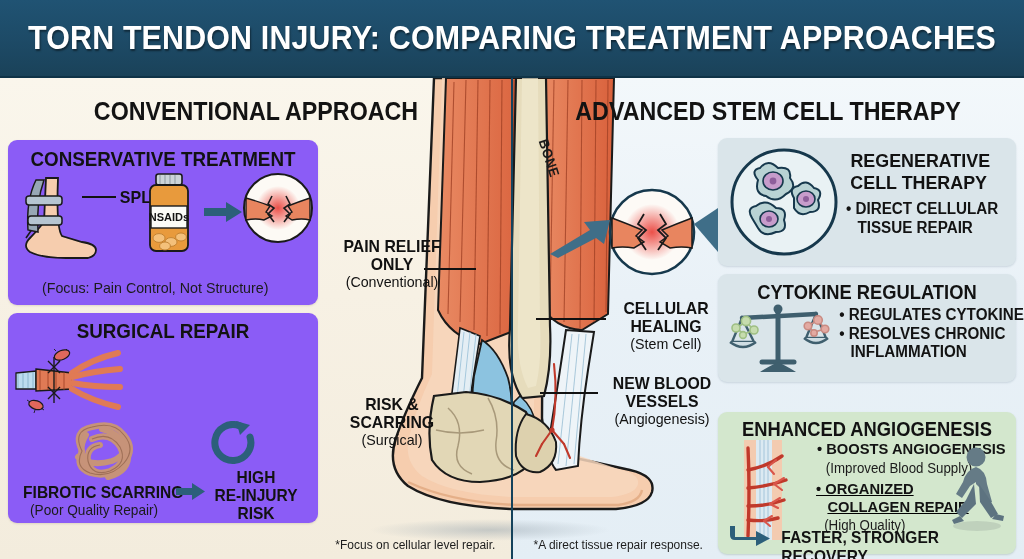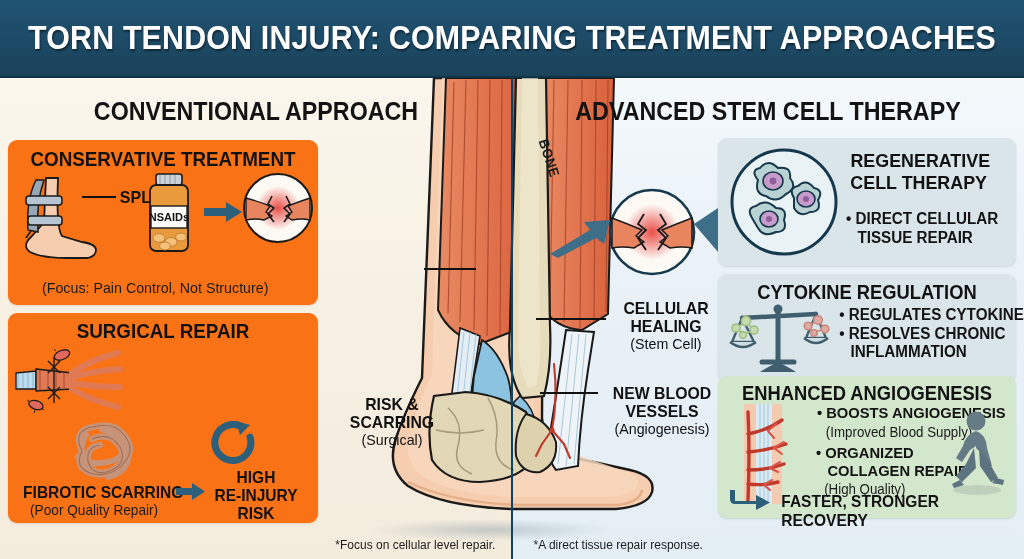"CONSERVATIVE TREATMENT" .card.beige { background: #f97316 -> #8b5cf6 }
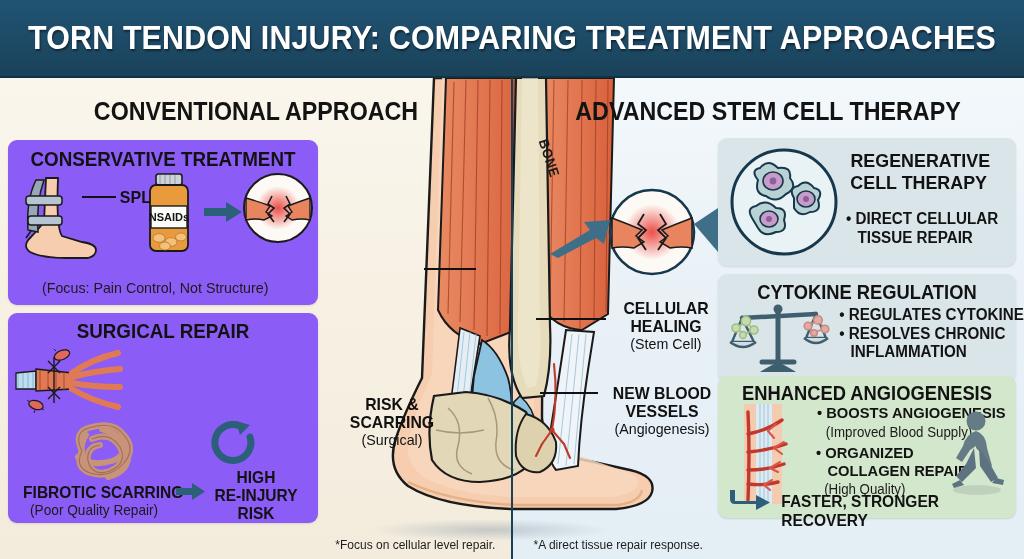"• DIRECT CELLULAR" ul.bullets { top: 72px -> 62px }
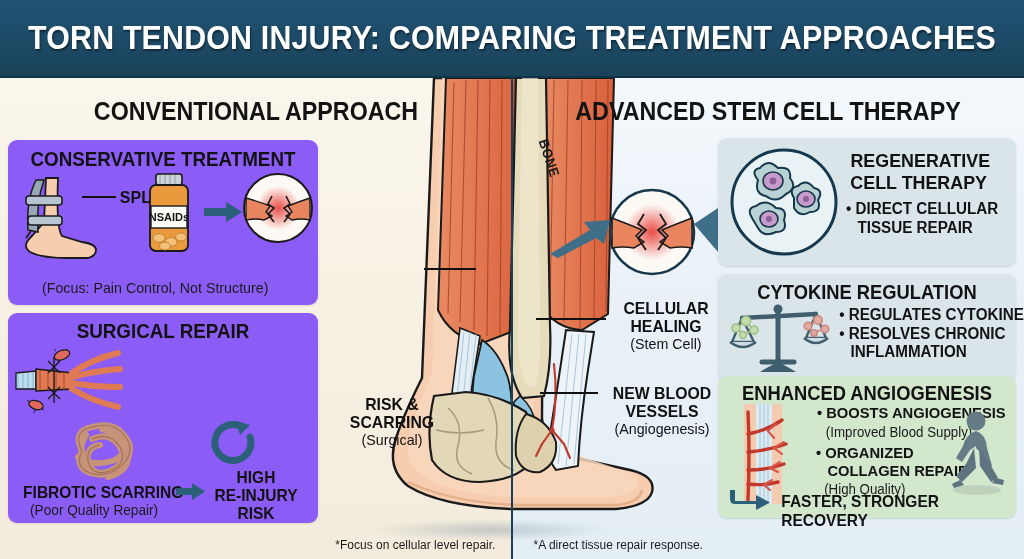"PAIN RELIEF" div.callout { html: none -> <div> <div>PAIN RELIEF</div> <div>ONLY</div> <div>(Conventional)</div> </div> }
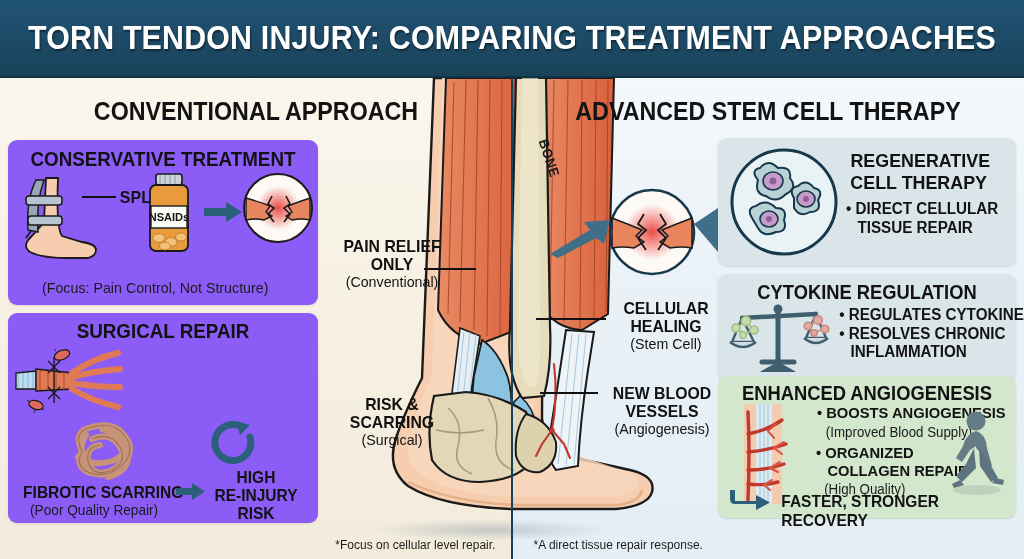"NEW BLOOD" div.callout { top: 385px -> 375px }
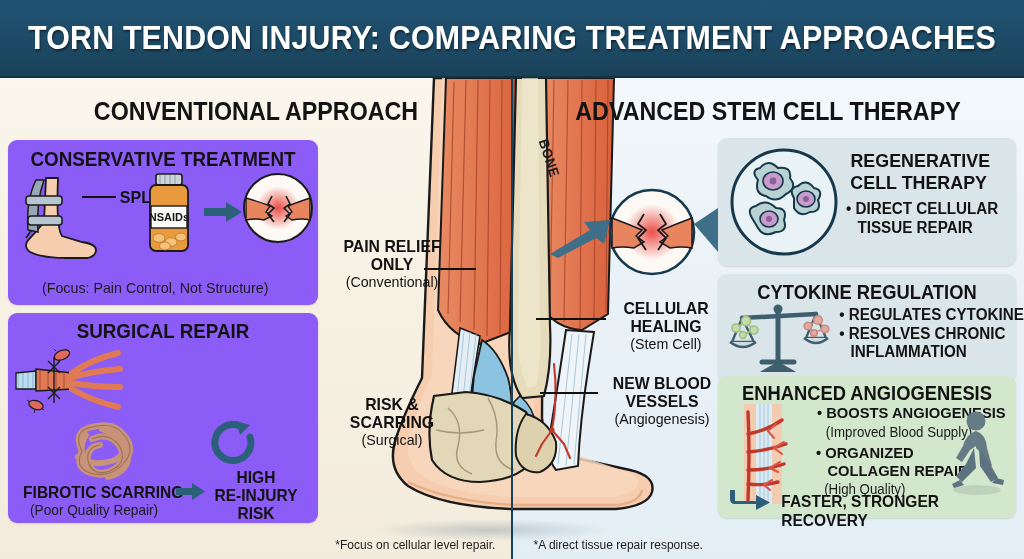"ENHANCED ANGIOGENESIS" div.card { top: 376px -> 412px }
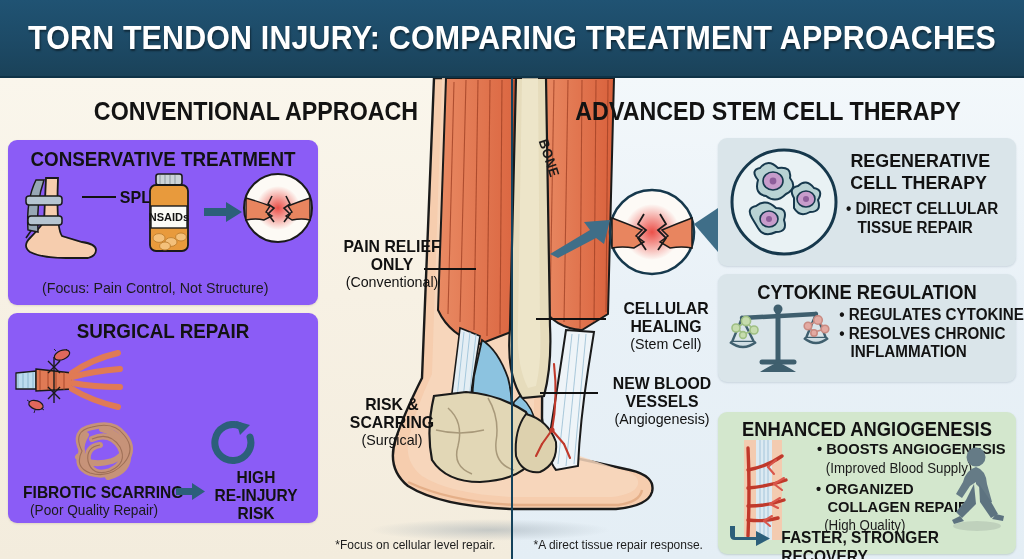"• ORGANIZED" ul.bullets { text-decoration: none -> underline }
